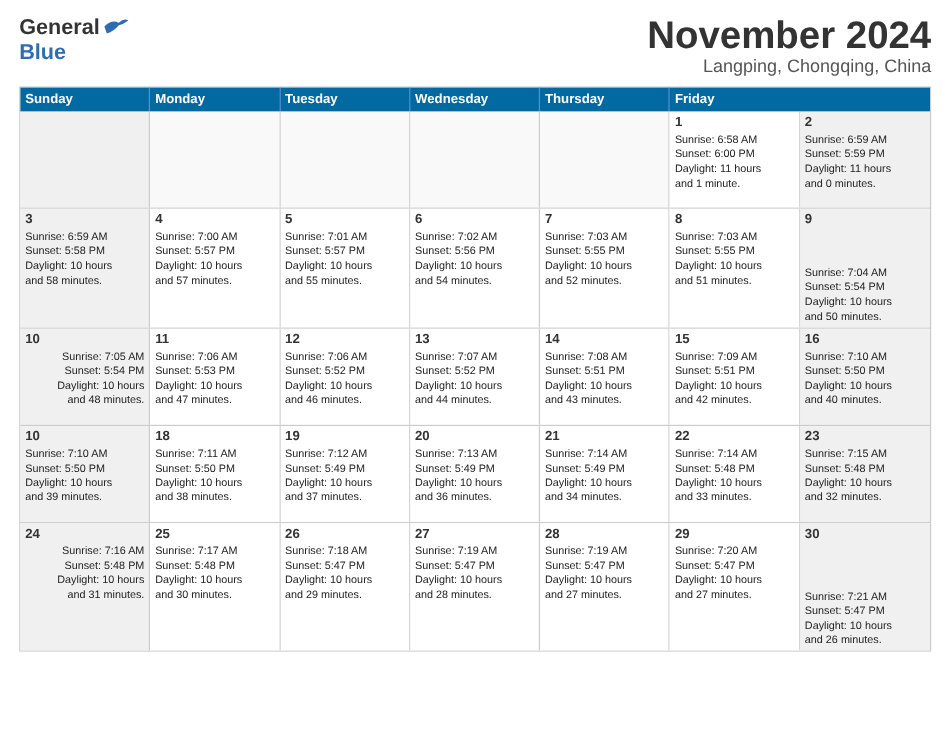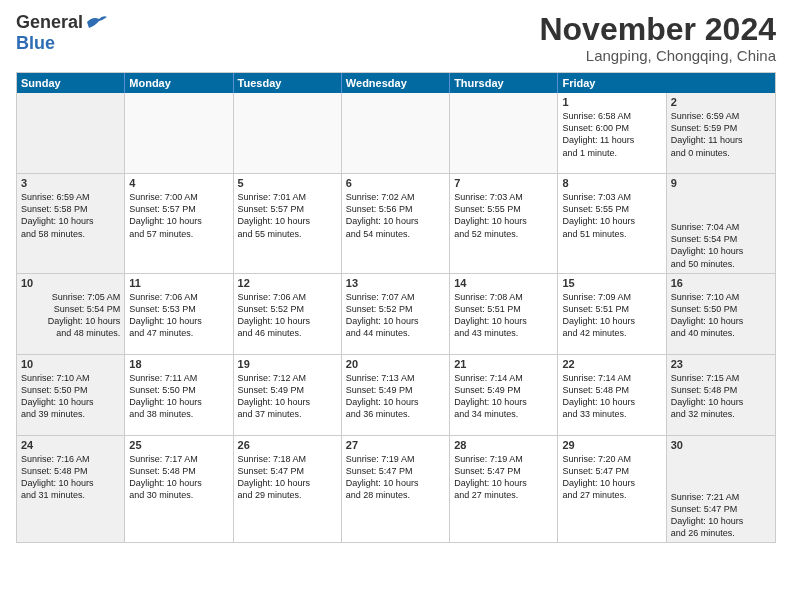"Sunrise: 7:16 AM" div.cell-text { text-align: none -> right }
